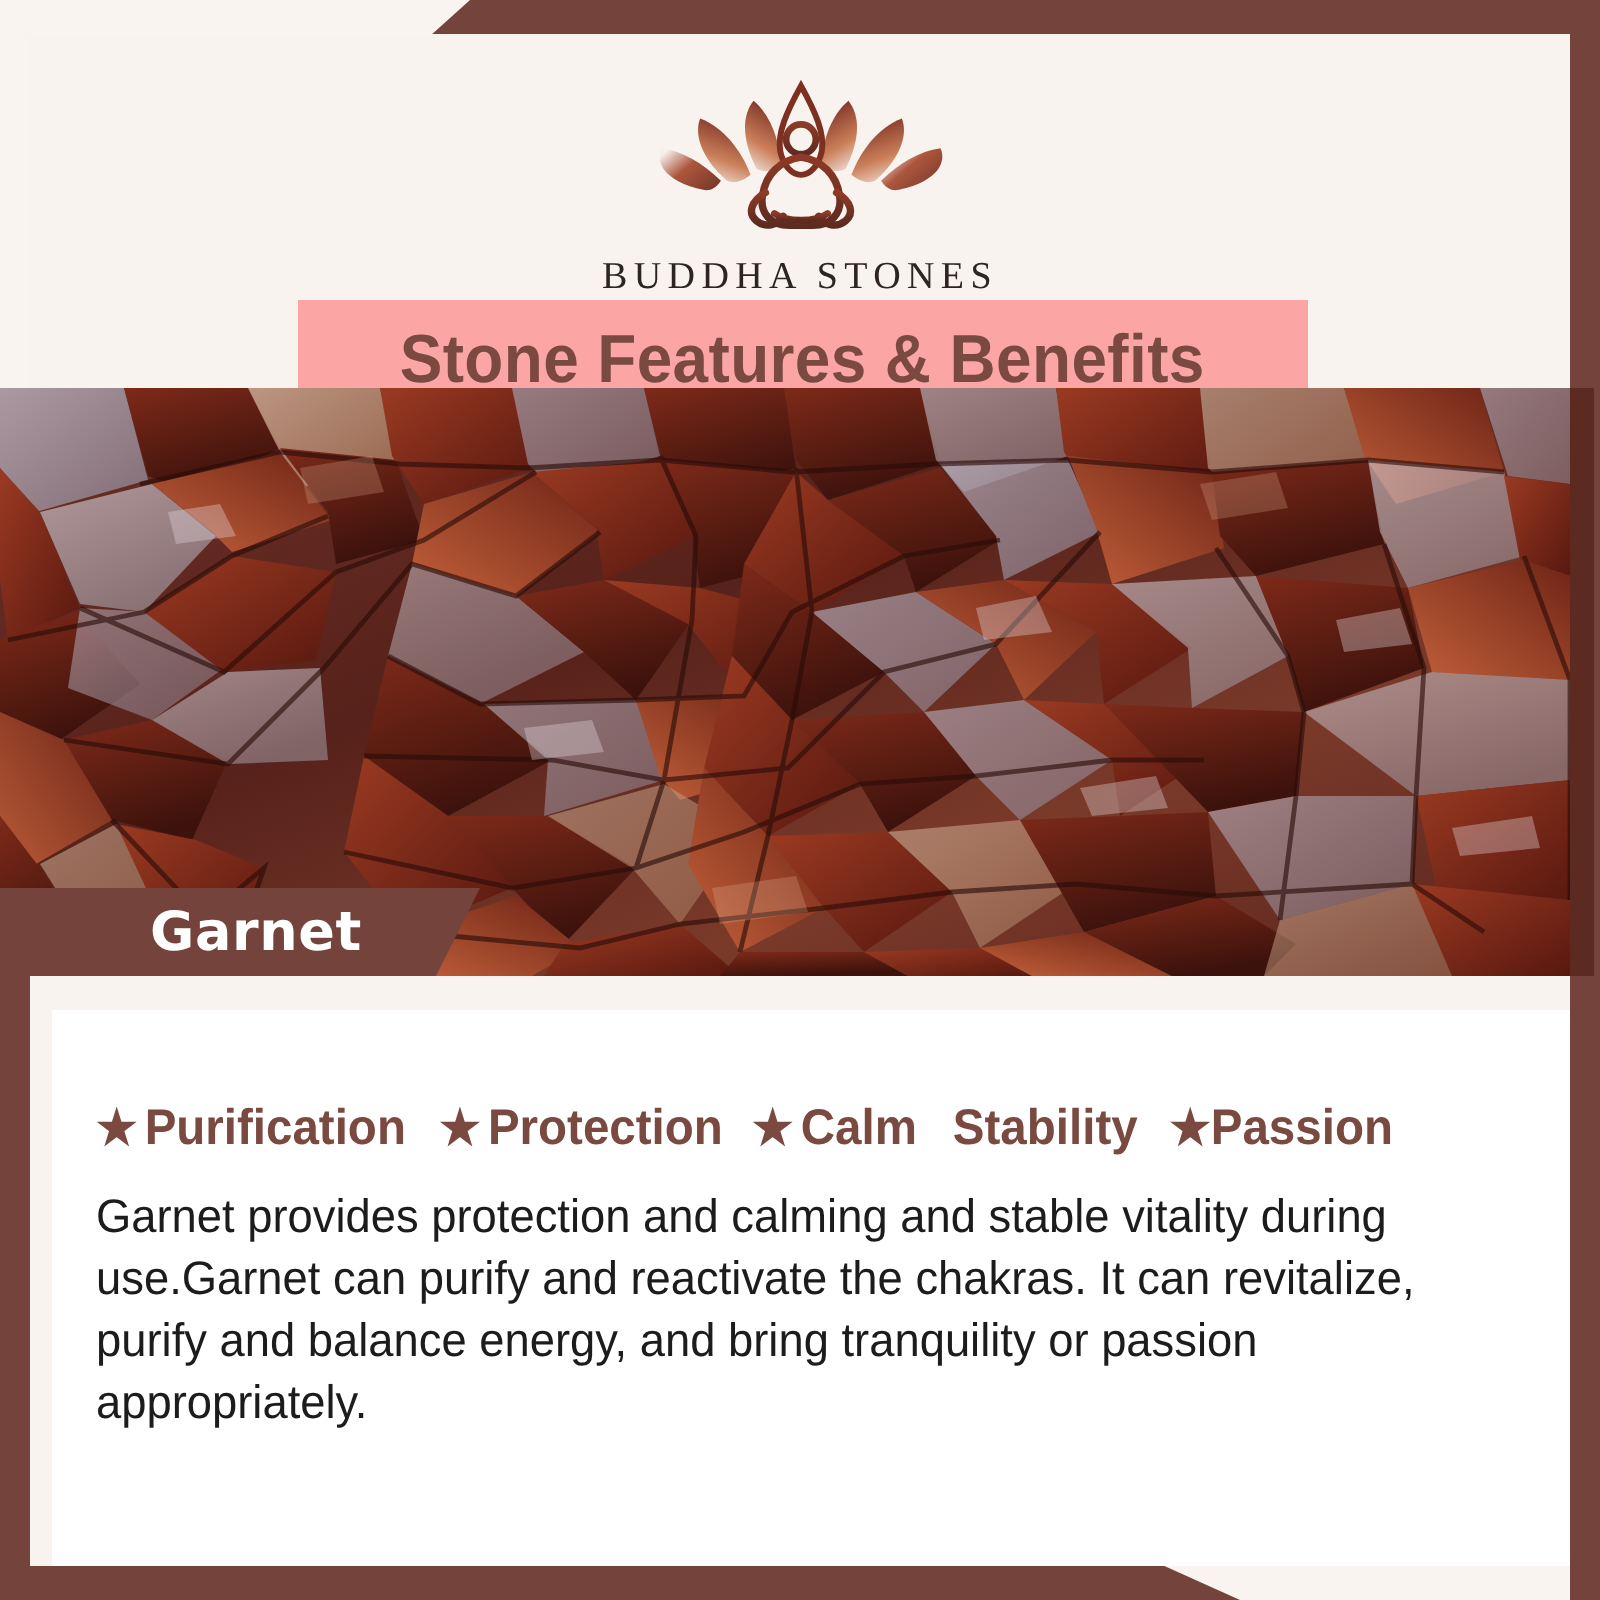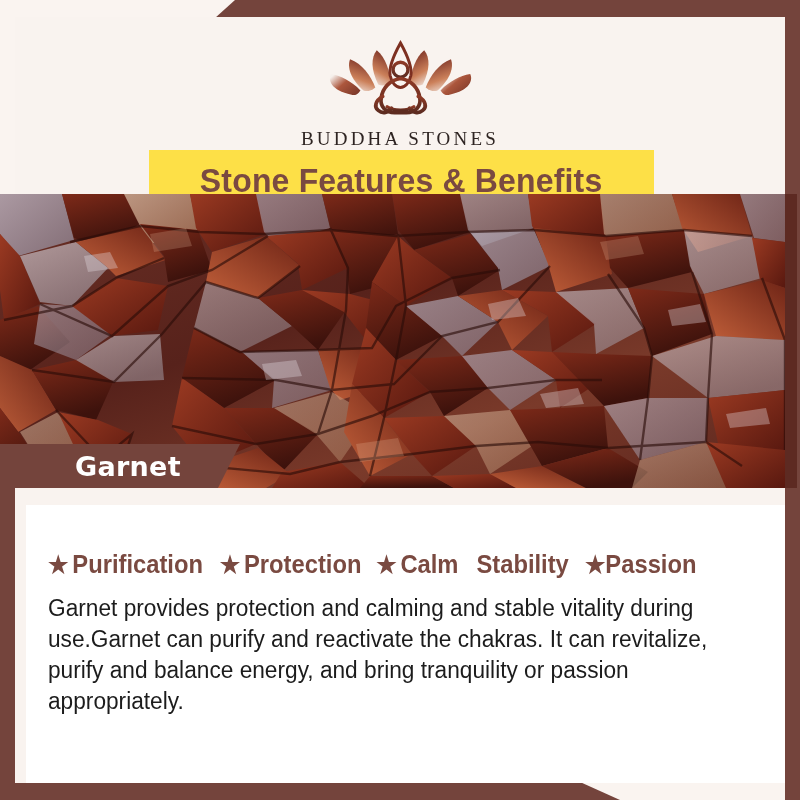"Stone Features & Benefits" .title-plaque { background: #fde047 -> #fca5a5 }
